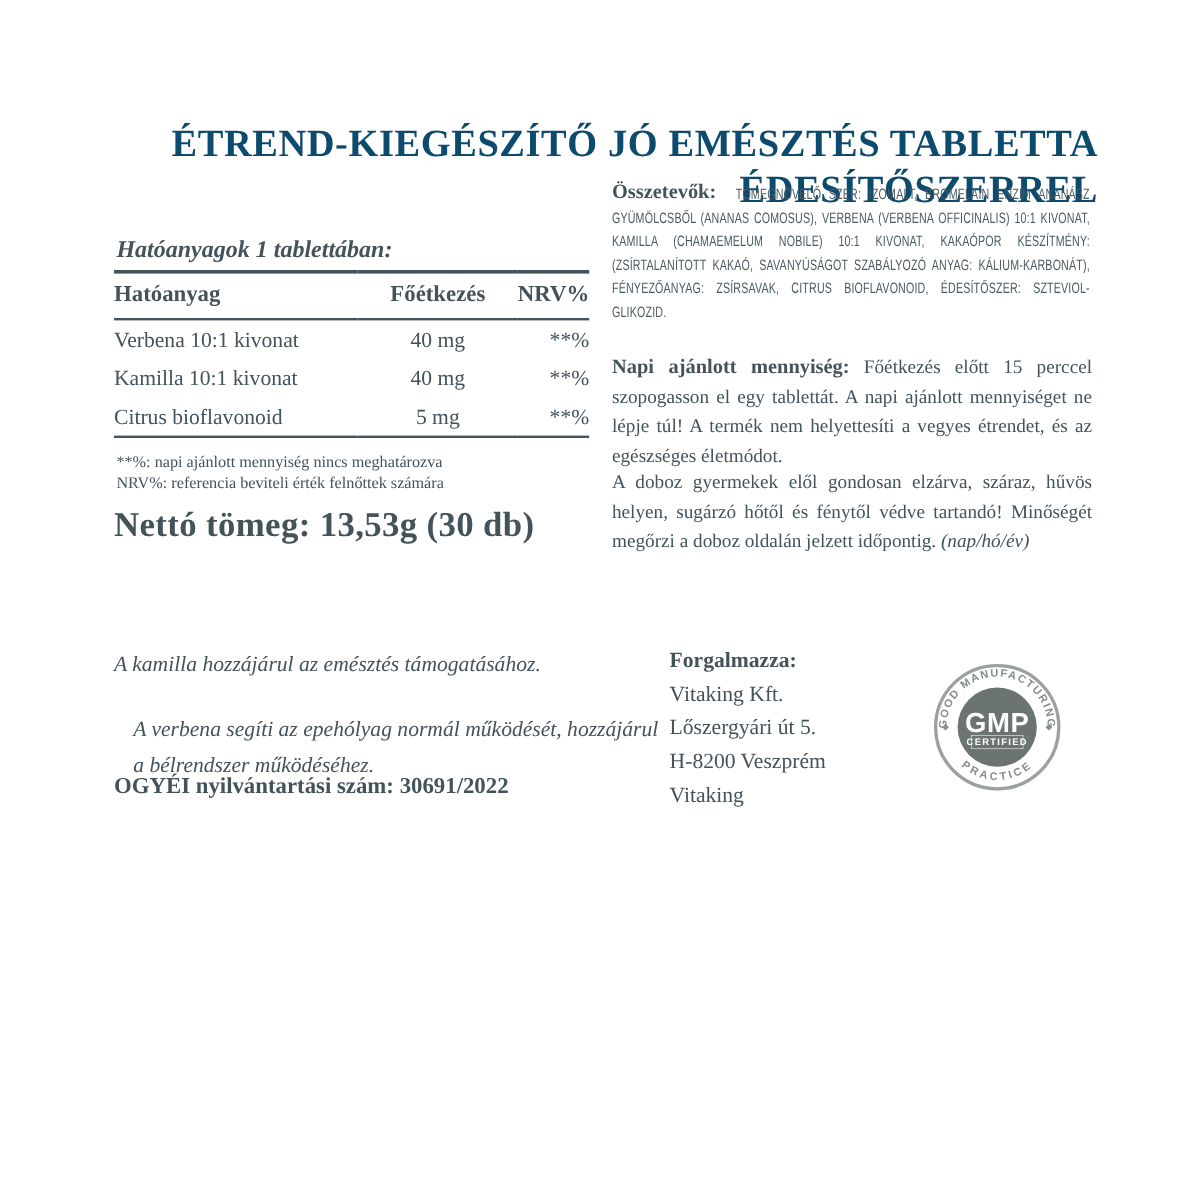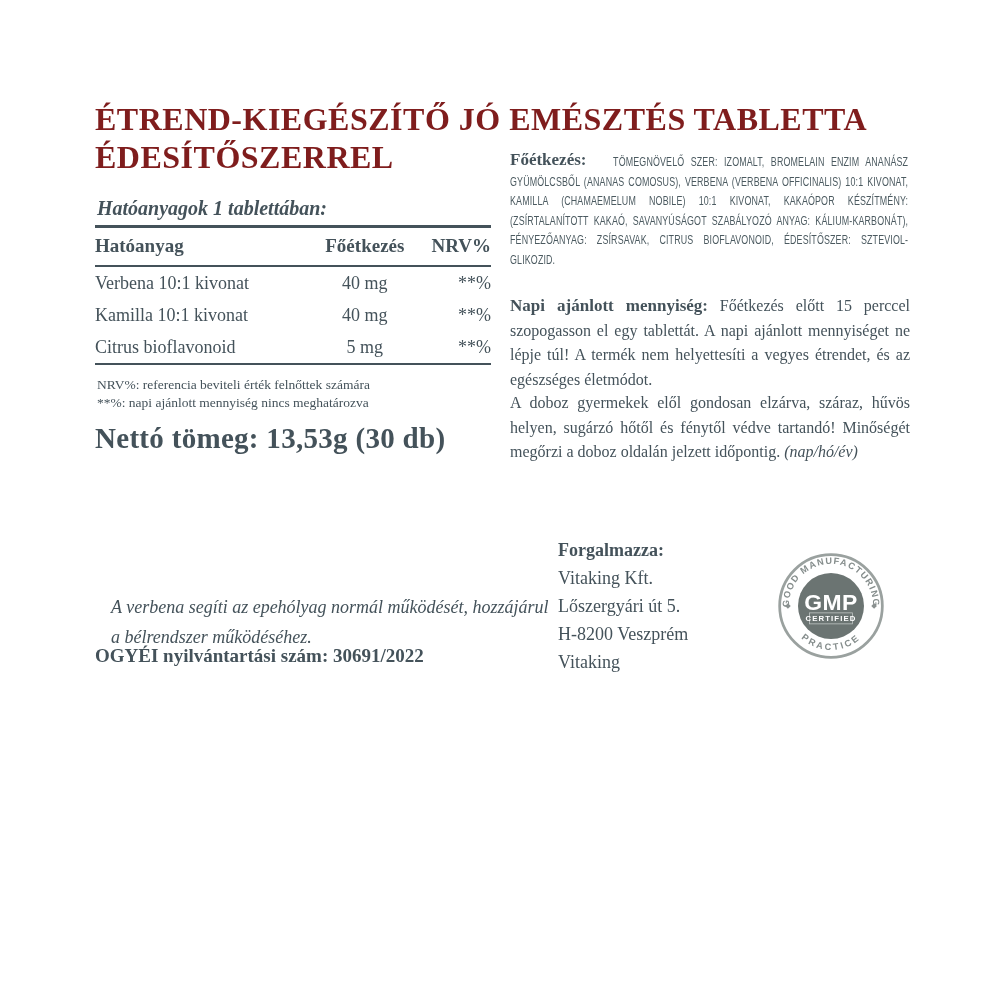"ÉTREND-KIEGÉSZÍTŐ JÓ EMÉSZTÉS TABLETTA" .title { color: #7f1d1d -> #0c4a6e; text-align: none -> right }
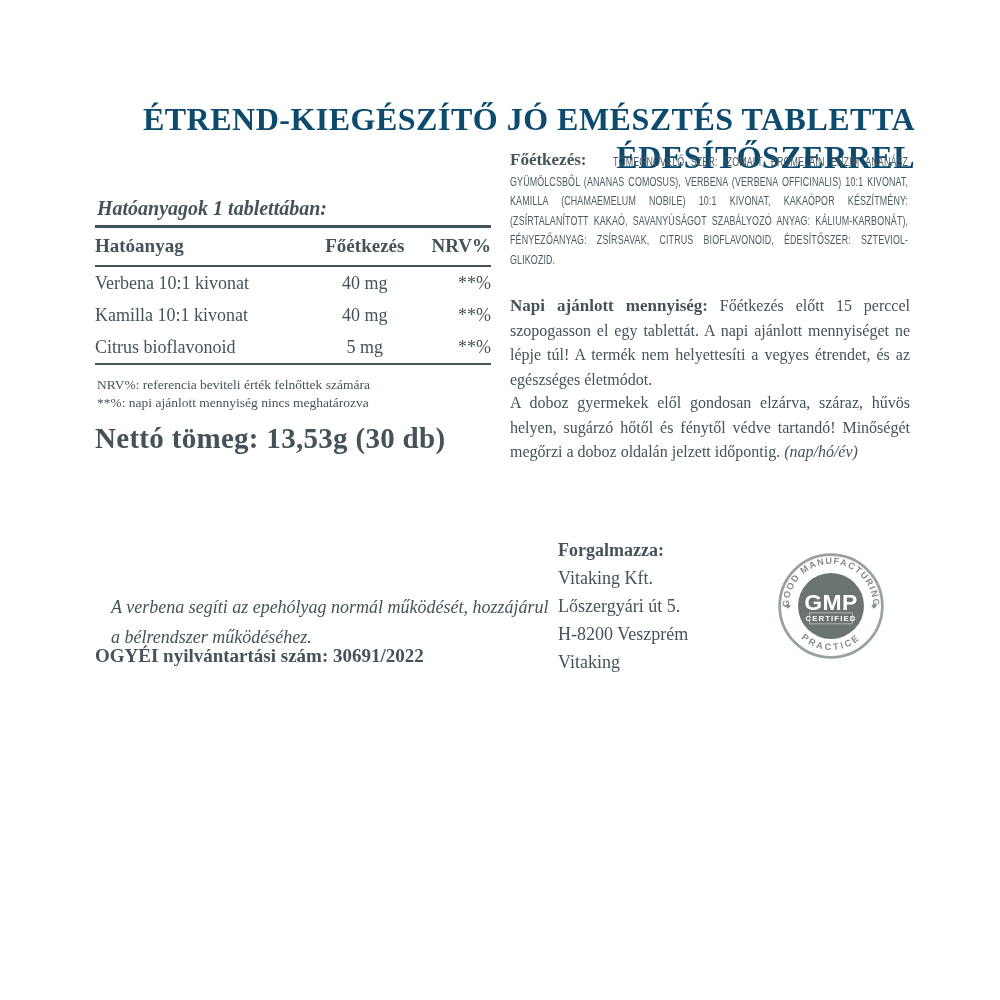"Főétkezés:" span.ing-label { text: Főétkezés -> Összetevők }
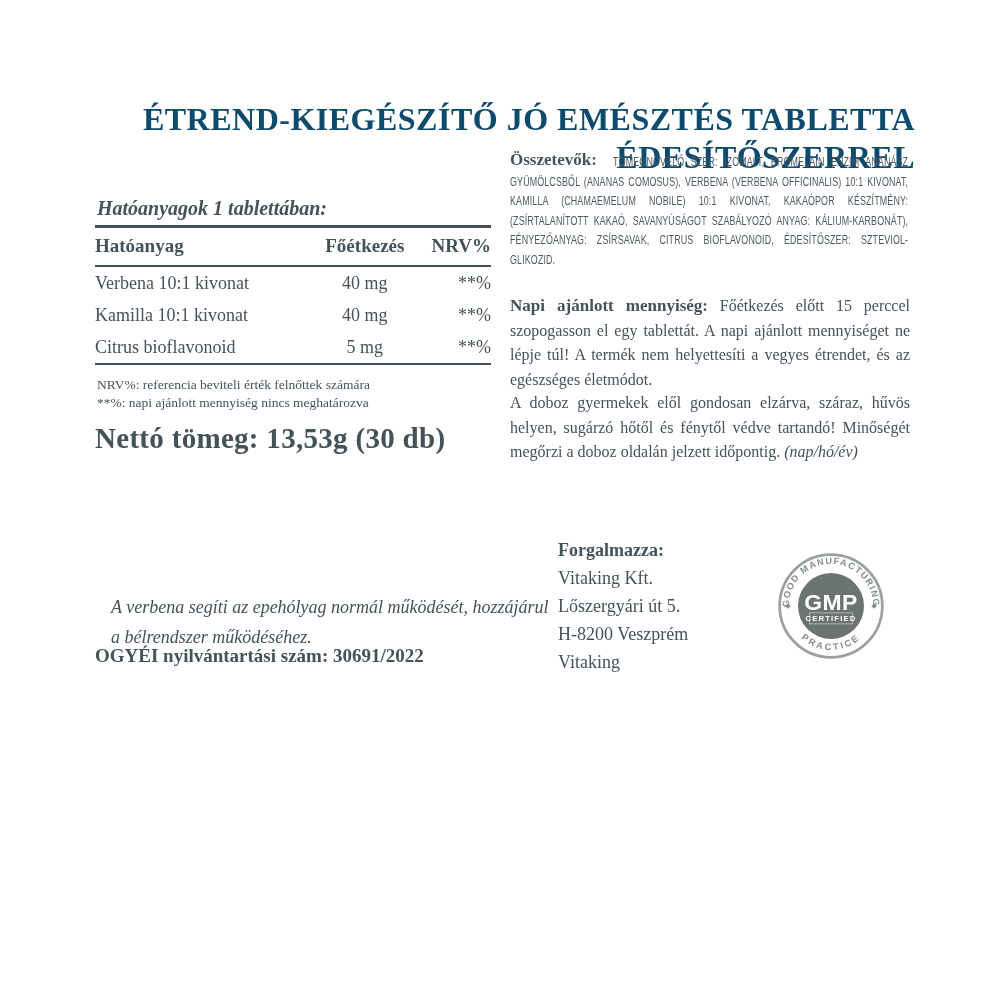"NRV%: referencia beviteli érték" div { order: before "**%: napi ajánlott mennyiség nincs" -> after "**%: napi ajánlott mennyiség nincs" }
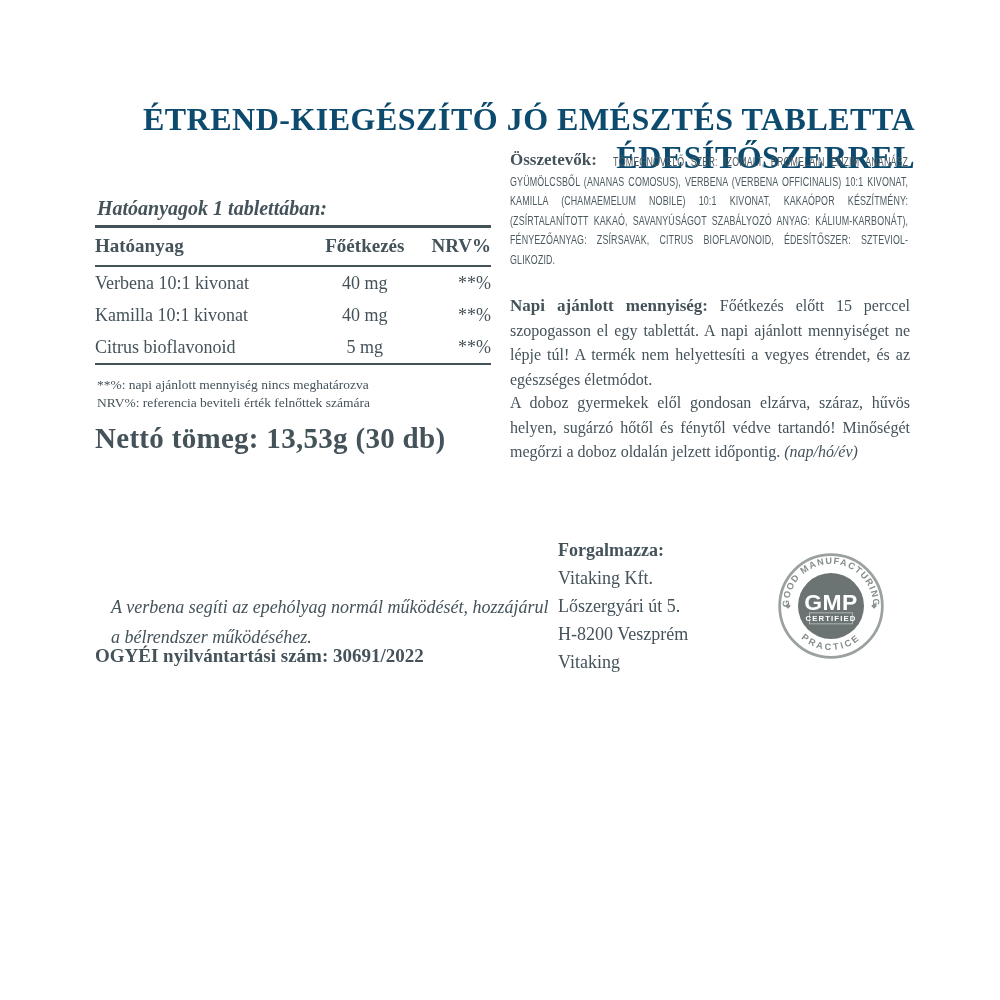"A kamilla hozzájárul az emésztés" p.claim { html: none -> <p>A kamilla hozzájárul az emésztés támogatásához.</p> }
